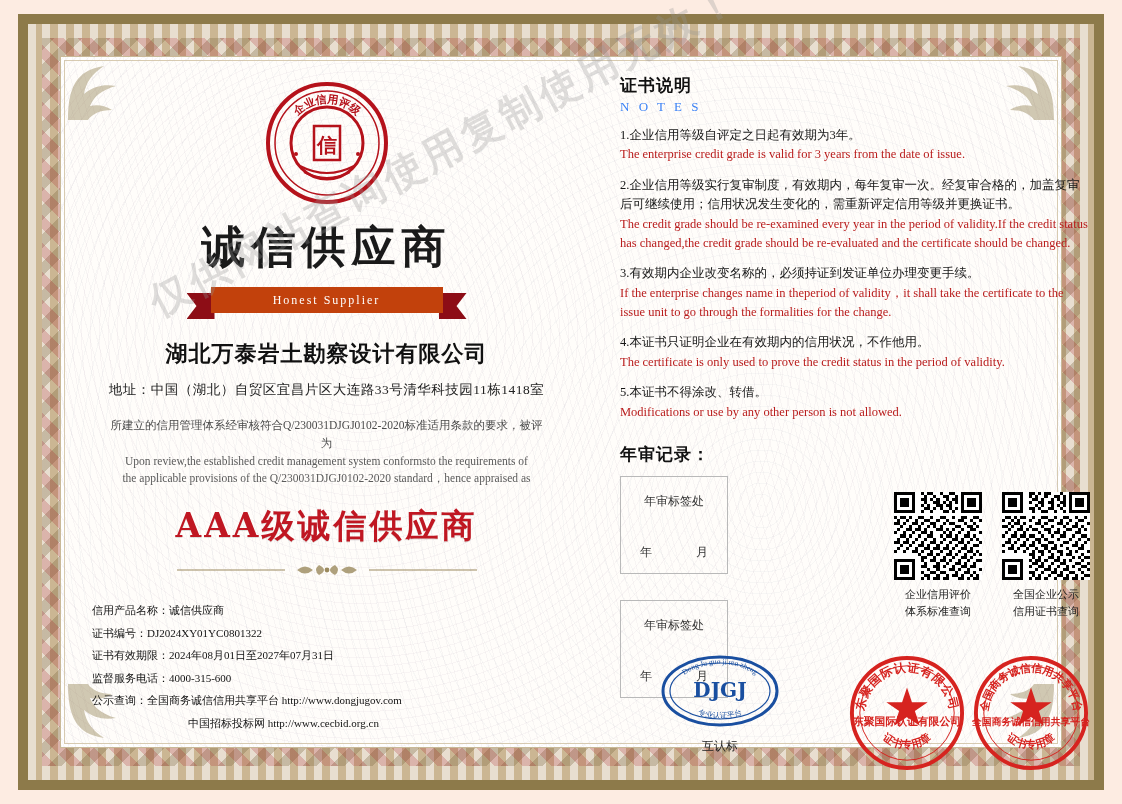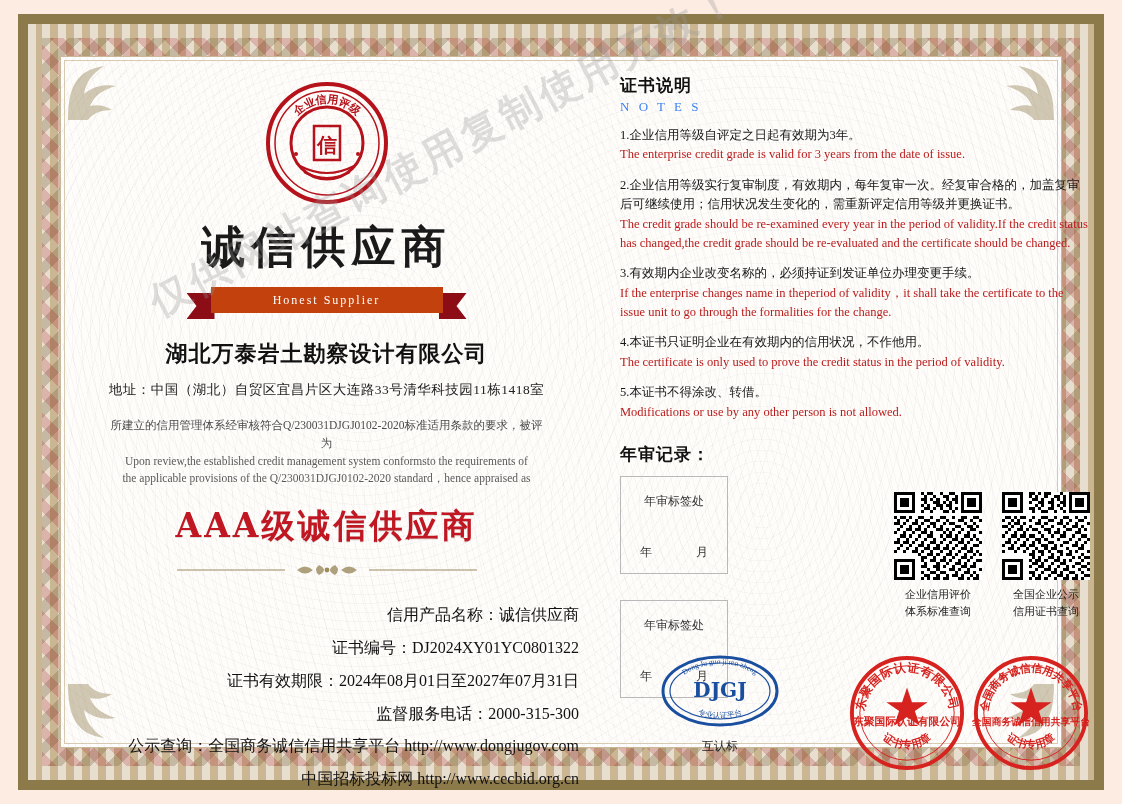"信用产品名称：诚信供应商" .fields { font-size: 16px -> 11px; text-align: right -> left }
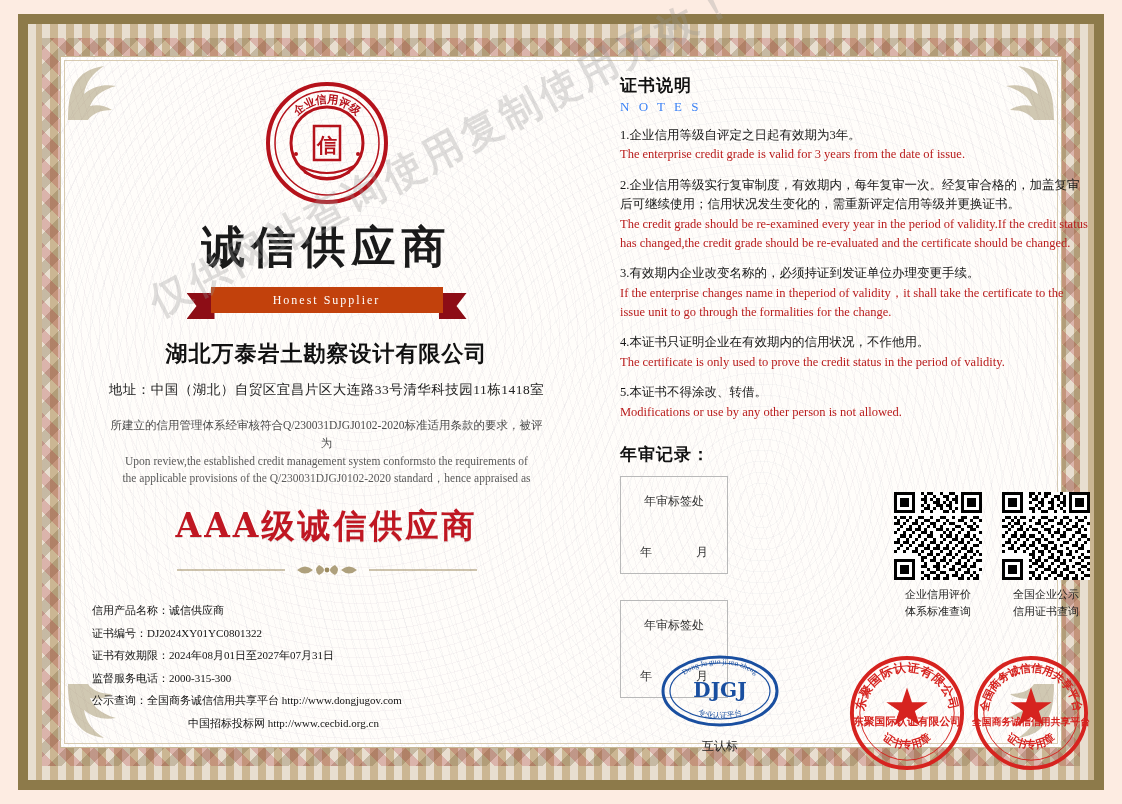"2000-315-300" span.val { text: 2000-315-300 -> 4000-315-600 }
